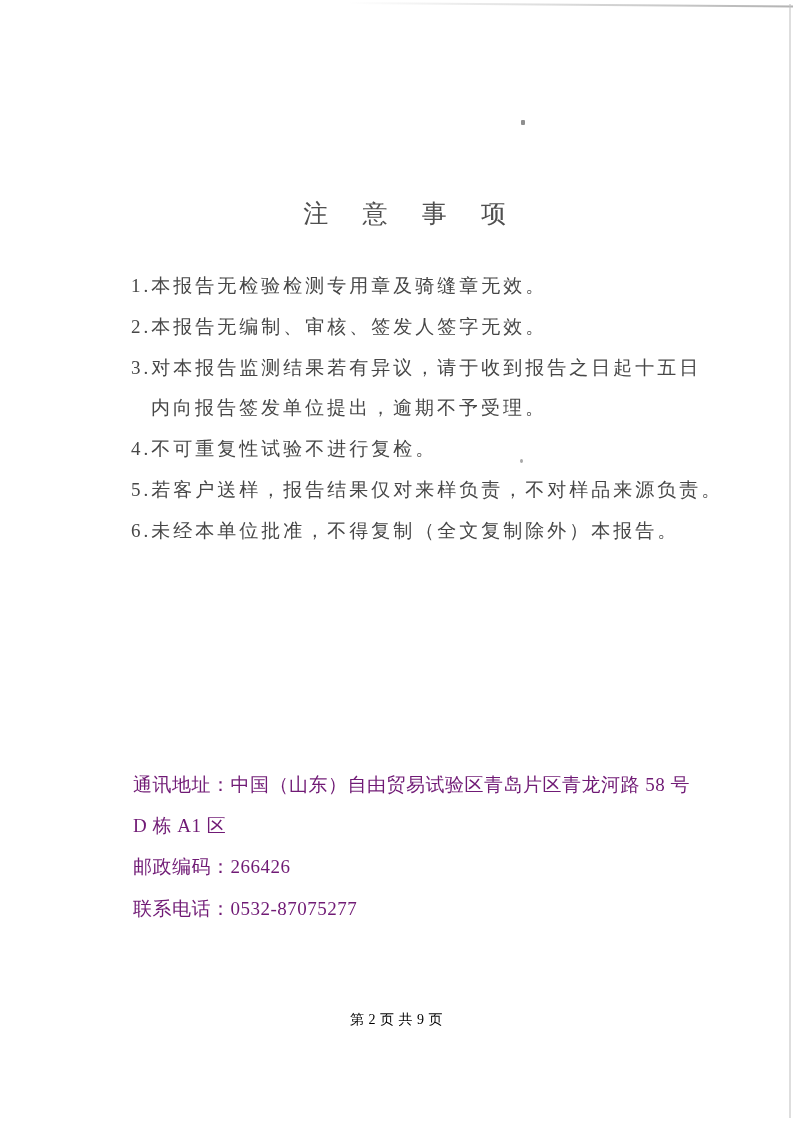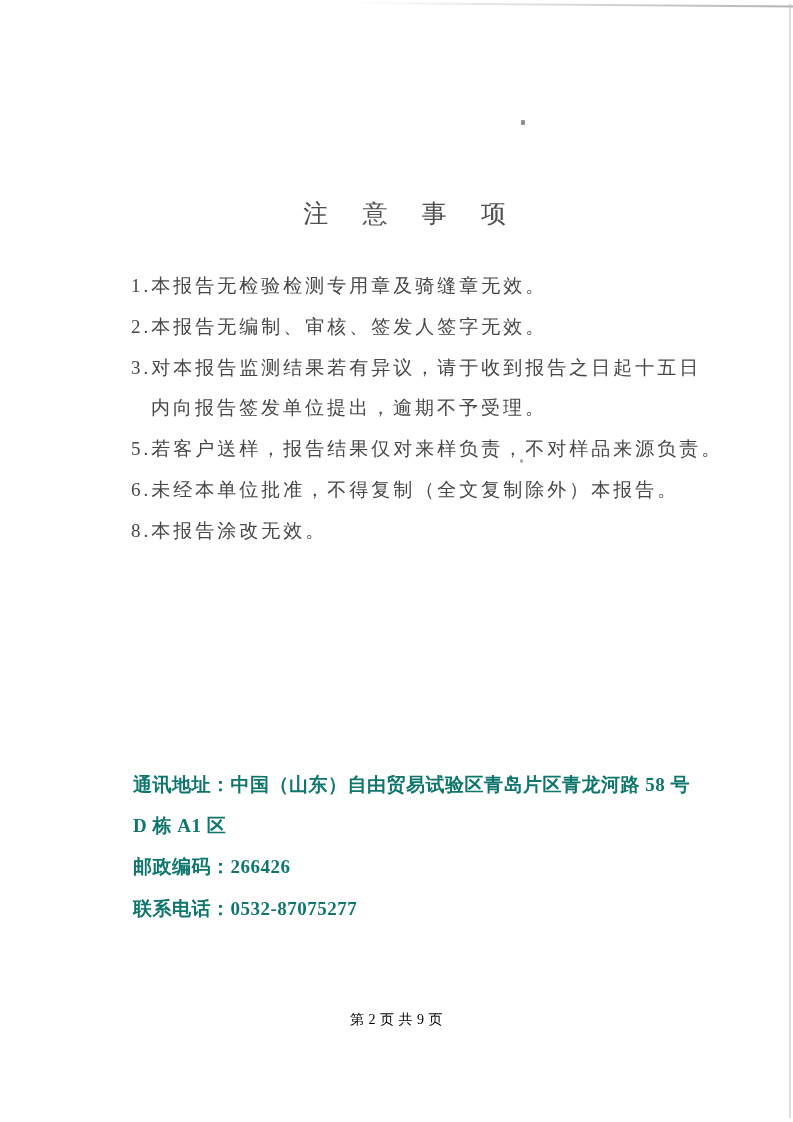"4.不可重复性试验不进行复检。" div.nline { html: none -> <div>4.不可重复性试验不进行复检。</div> }
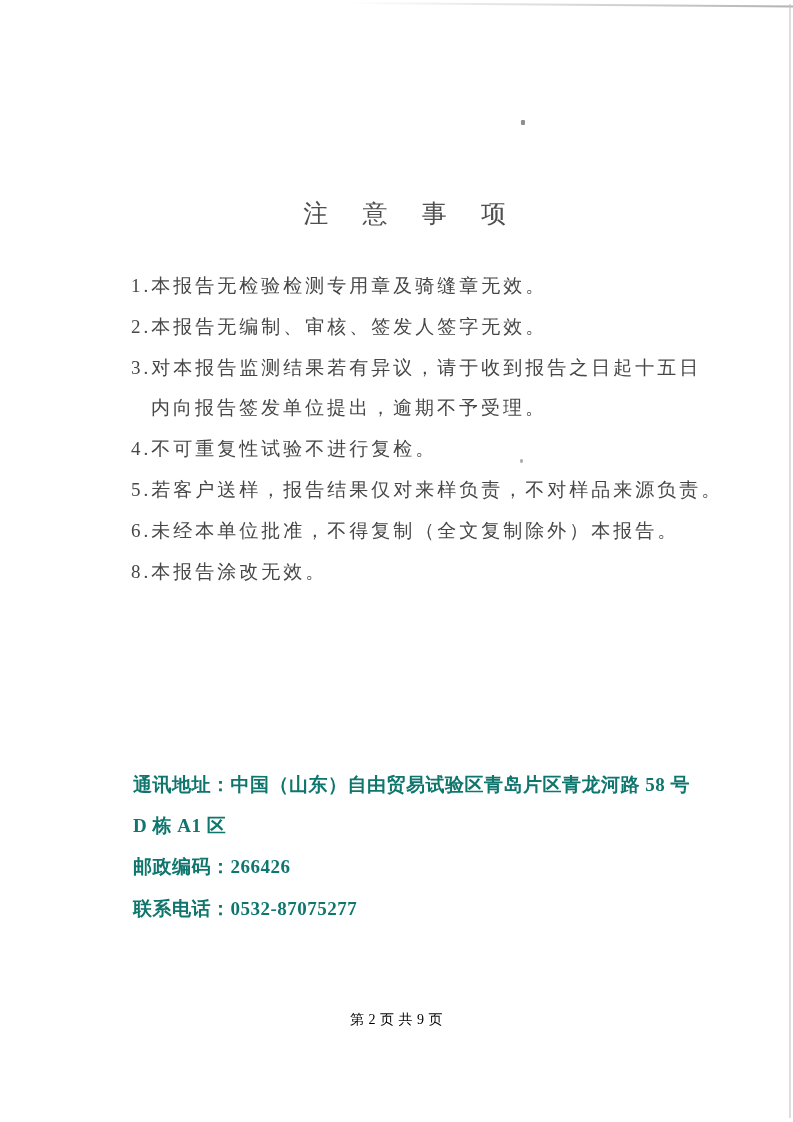"8.本报告涂改无效。" div.nline { html: <div>8.本报告涂改无效。</div> -> none }
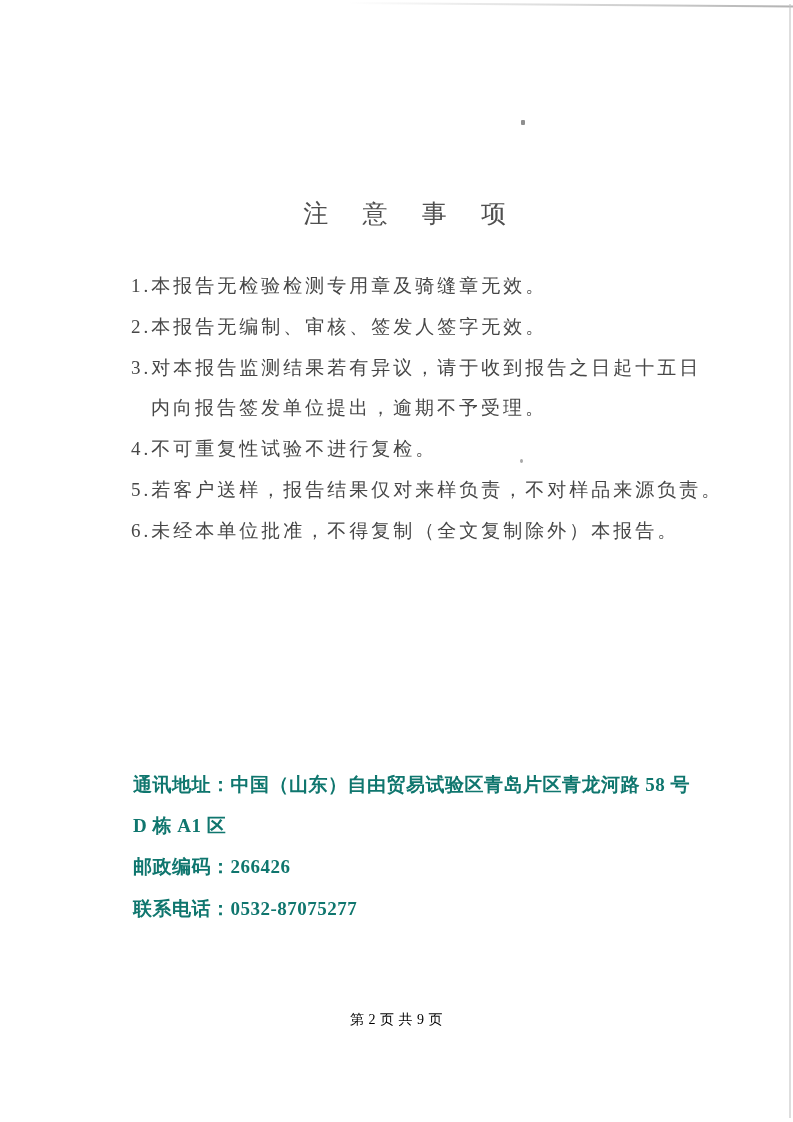"通讯地址：中国（山东）自由贸易试验区青岛片区青龙河路 58 号" .contact { color: #0f766e -> #701a75; font-weight: bold -> none }
